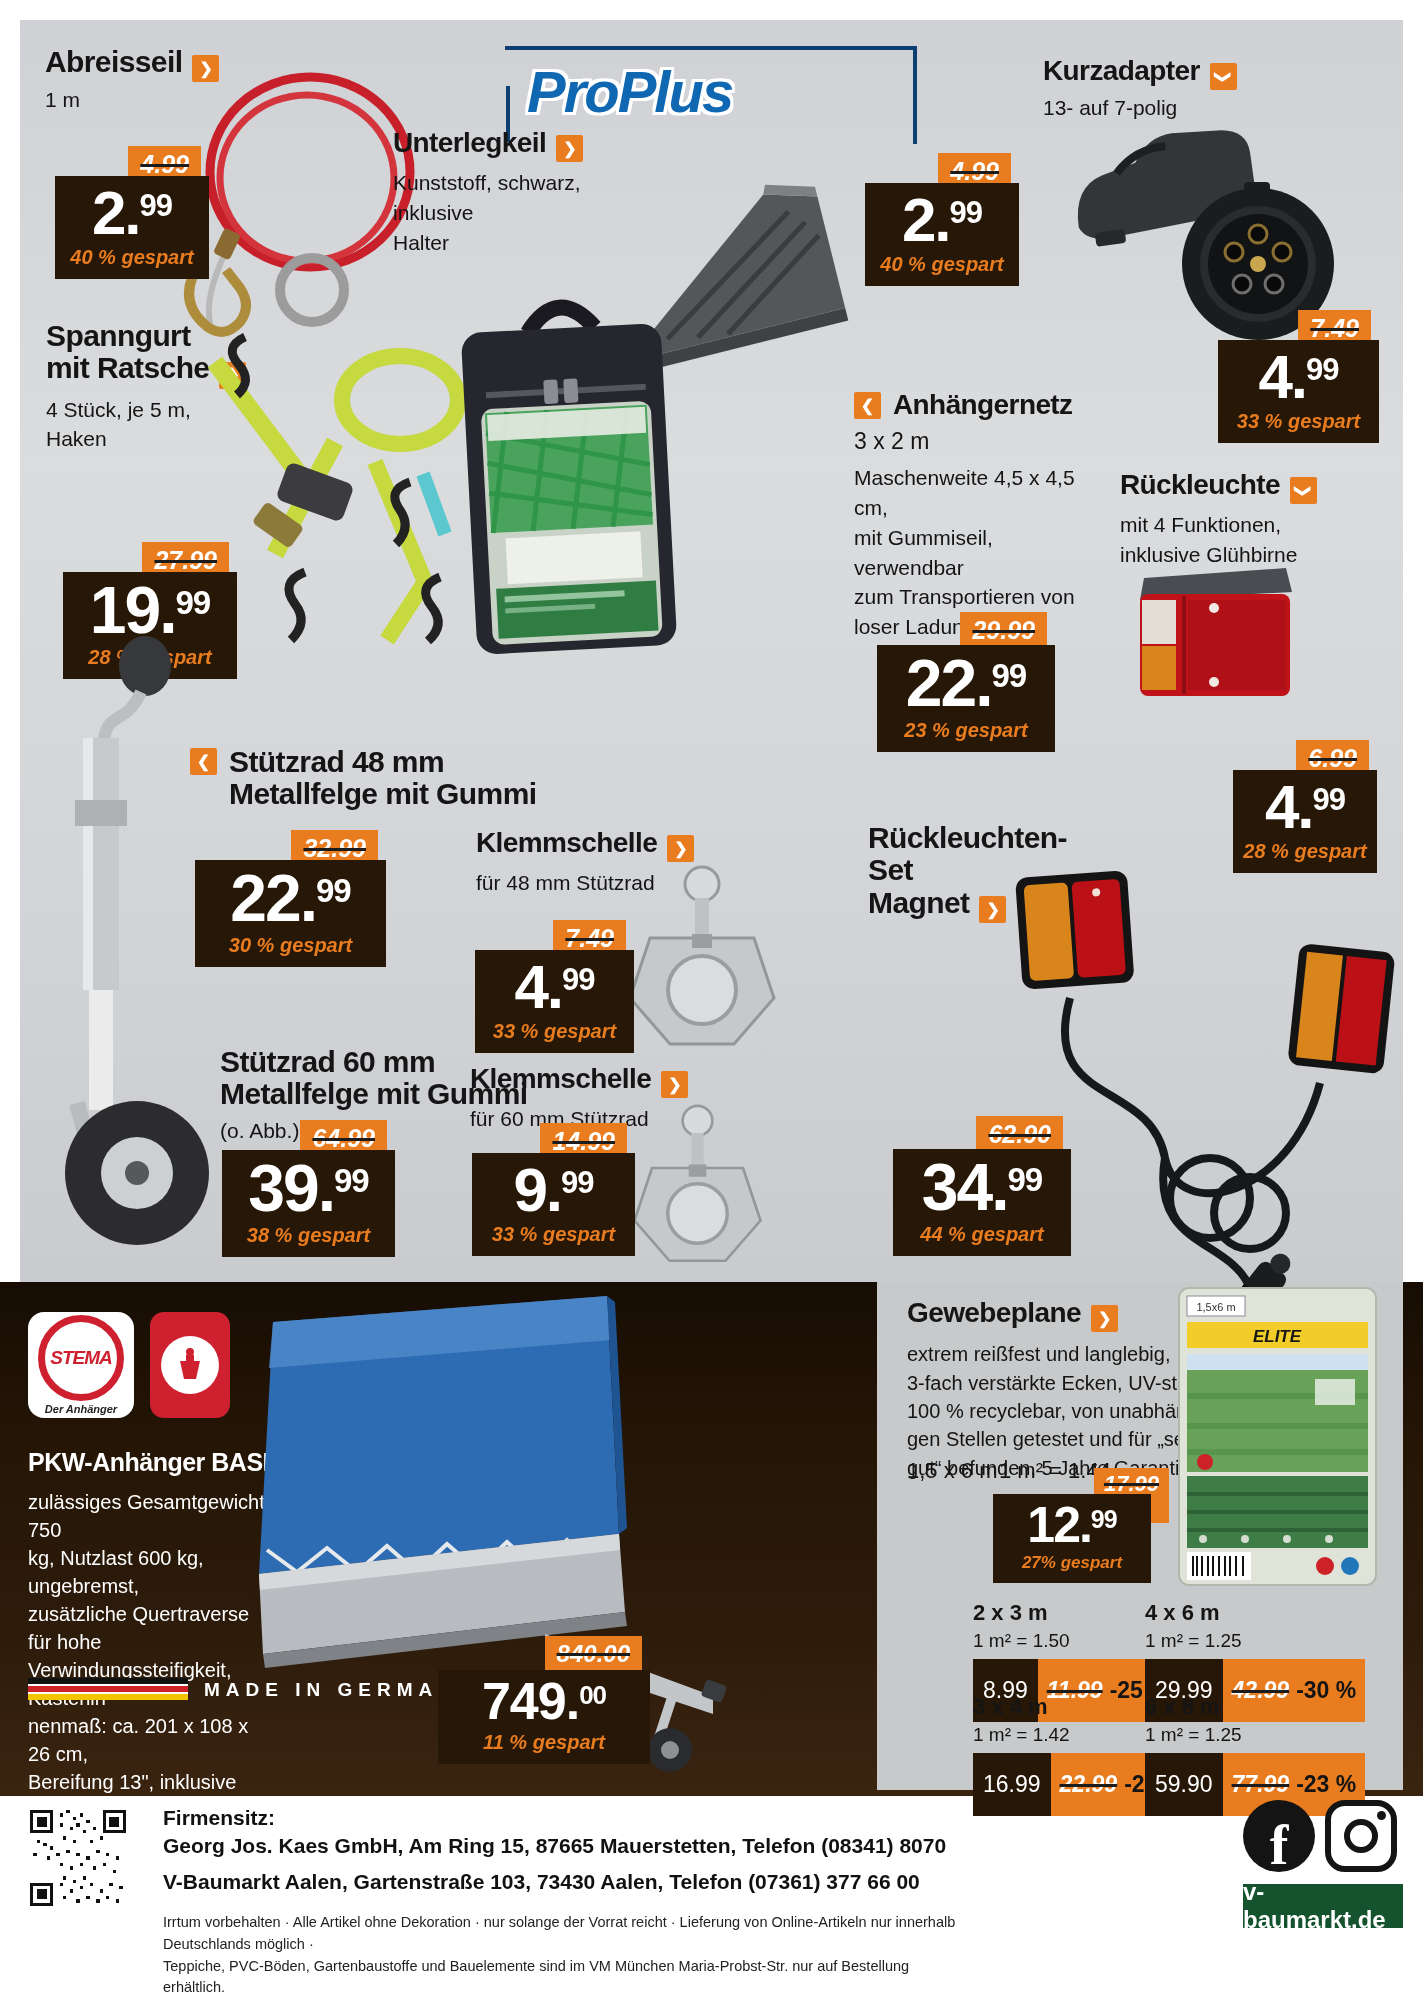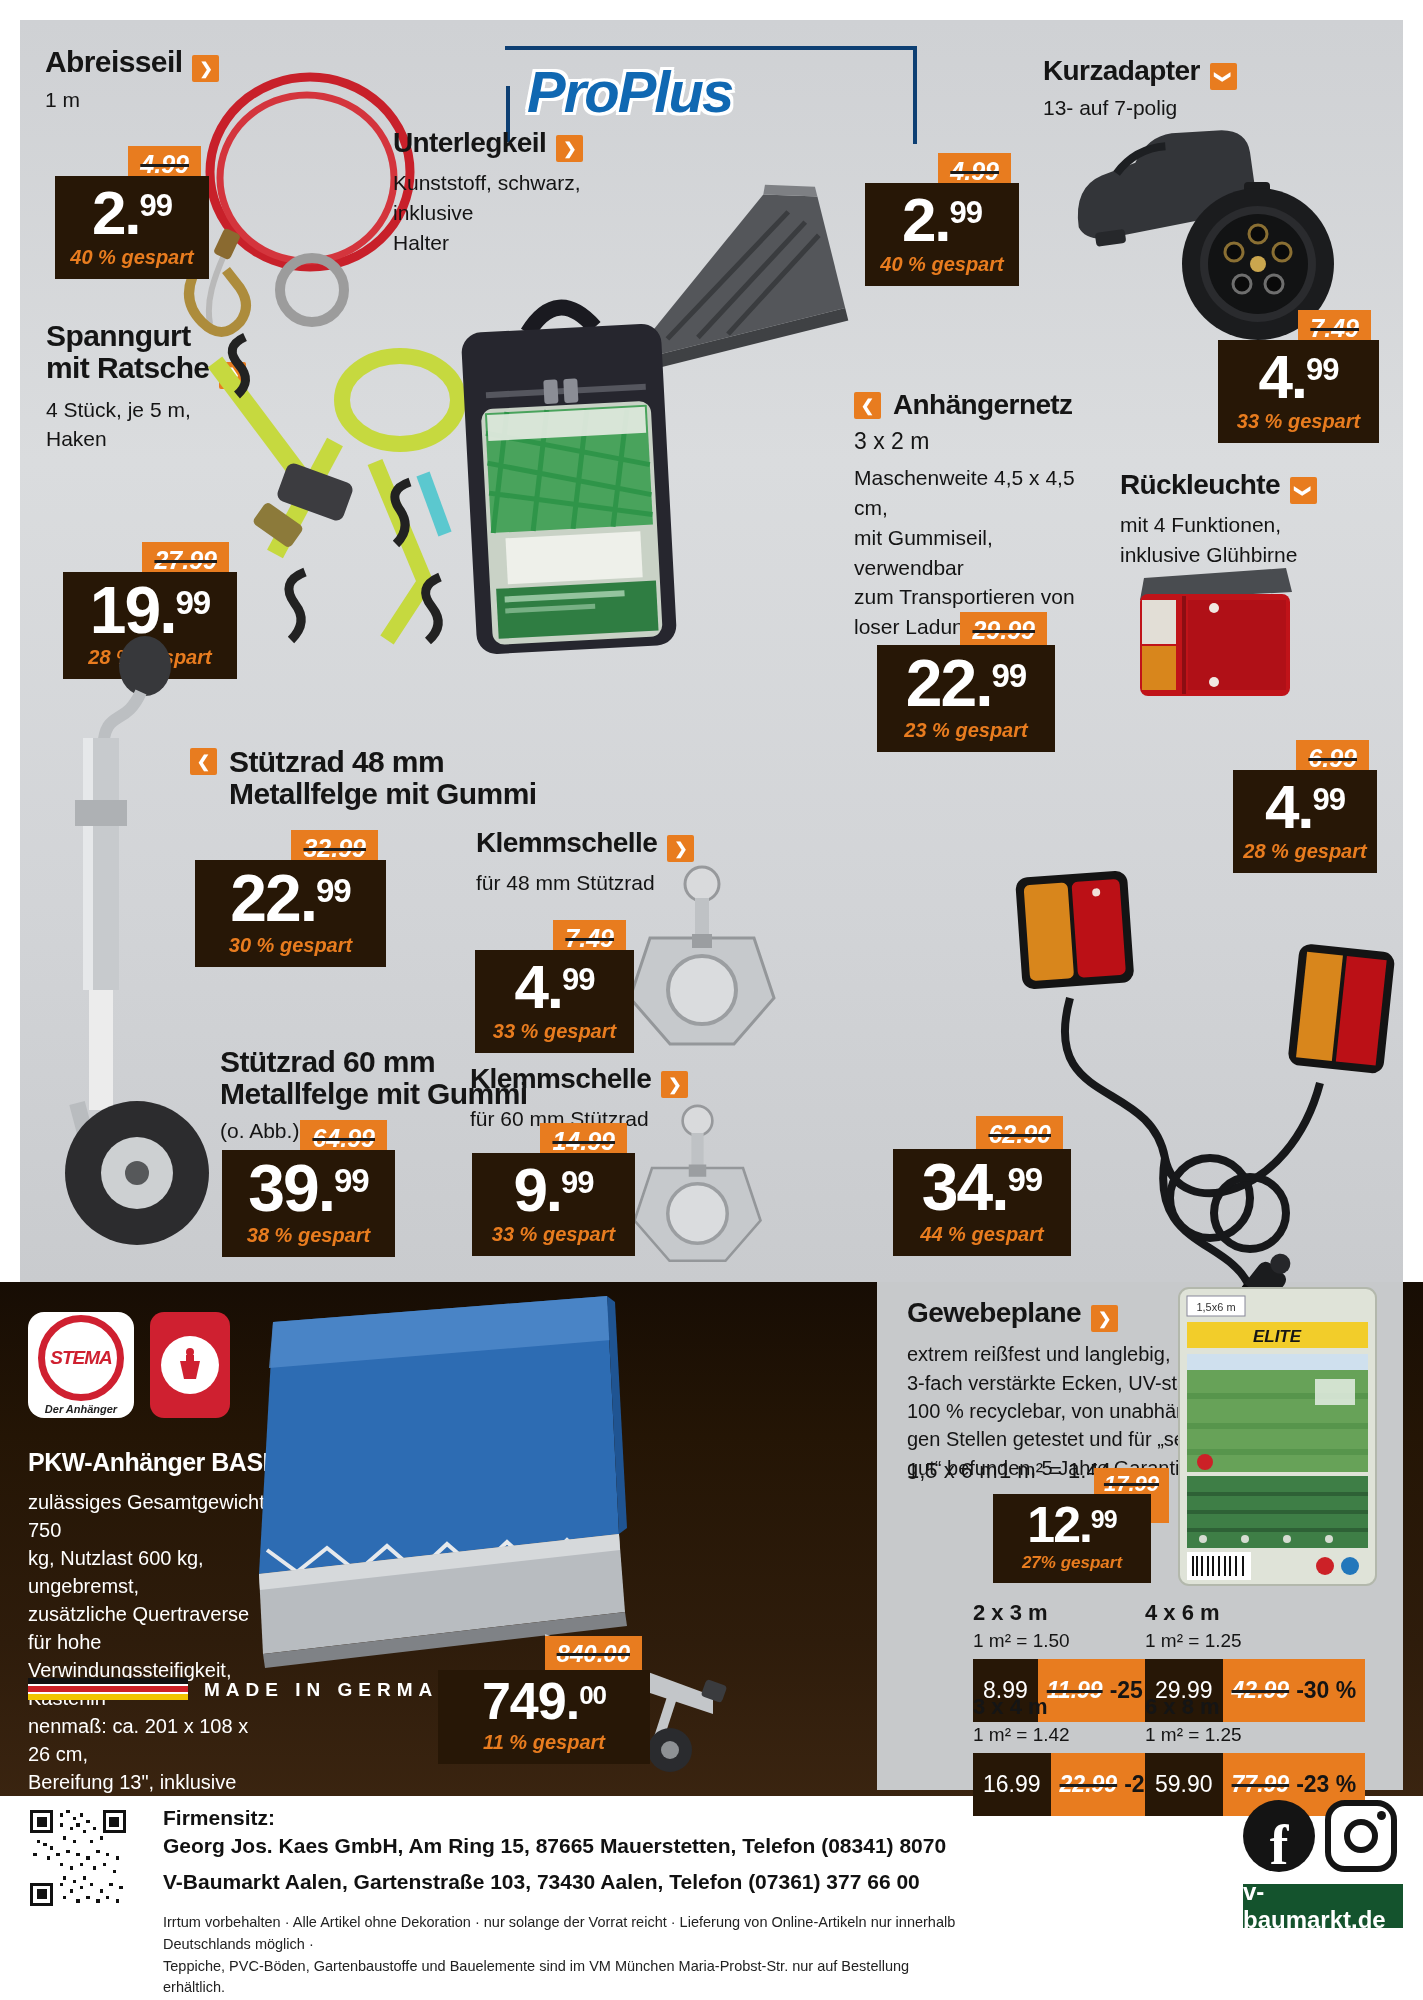"Rückleuchten-Set" div.h1 { html: none -> <div><span>Rückleuchten-Set Magnet</span><span></span></div> }
